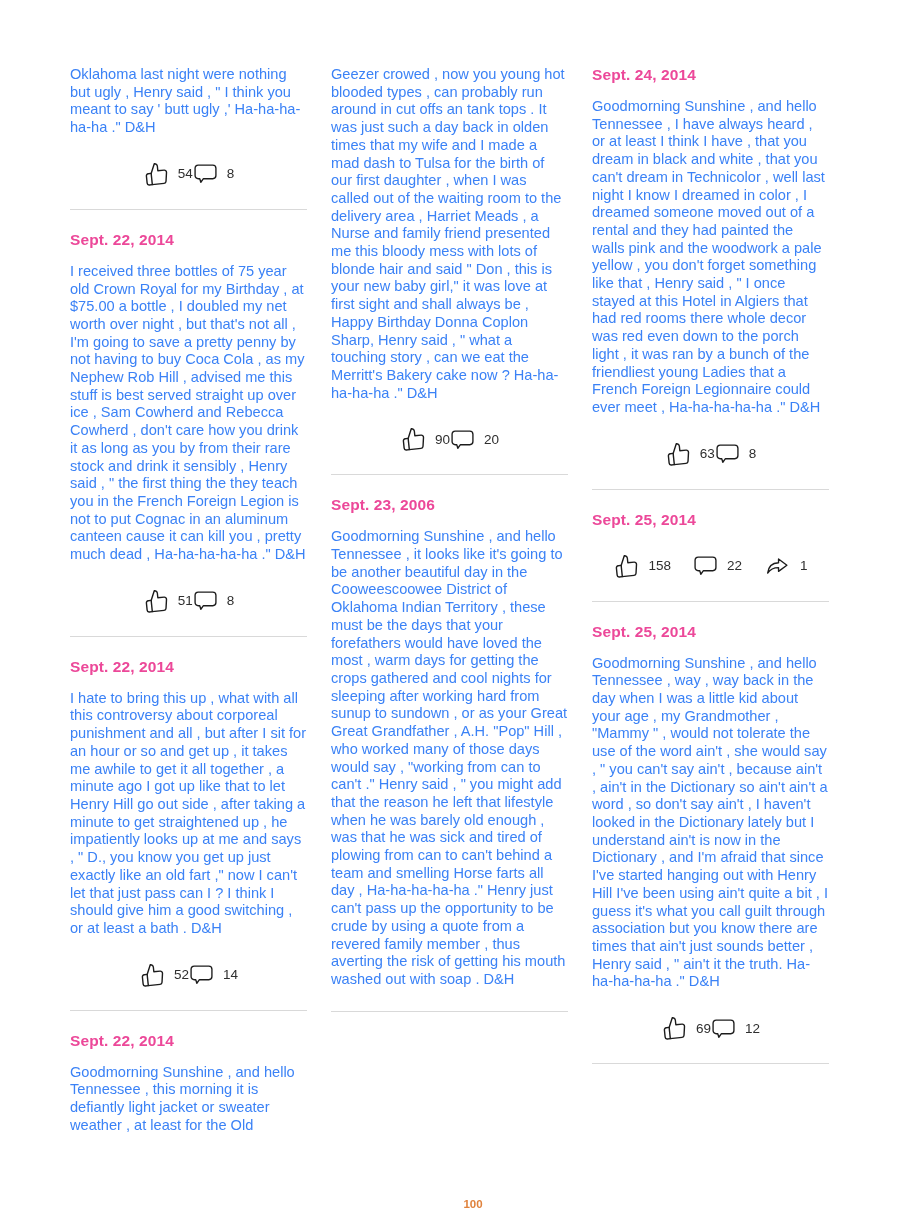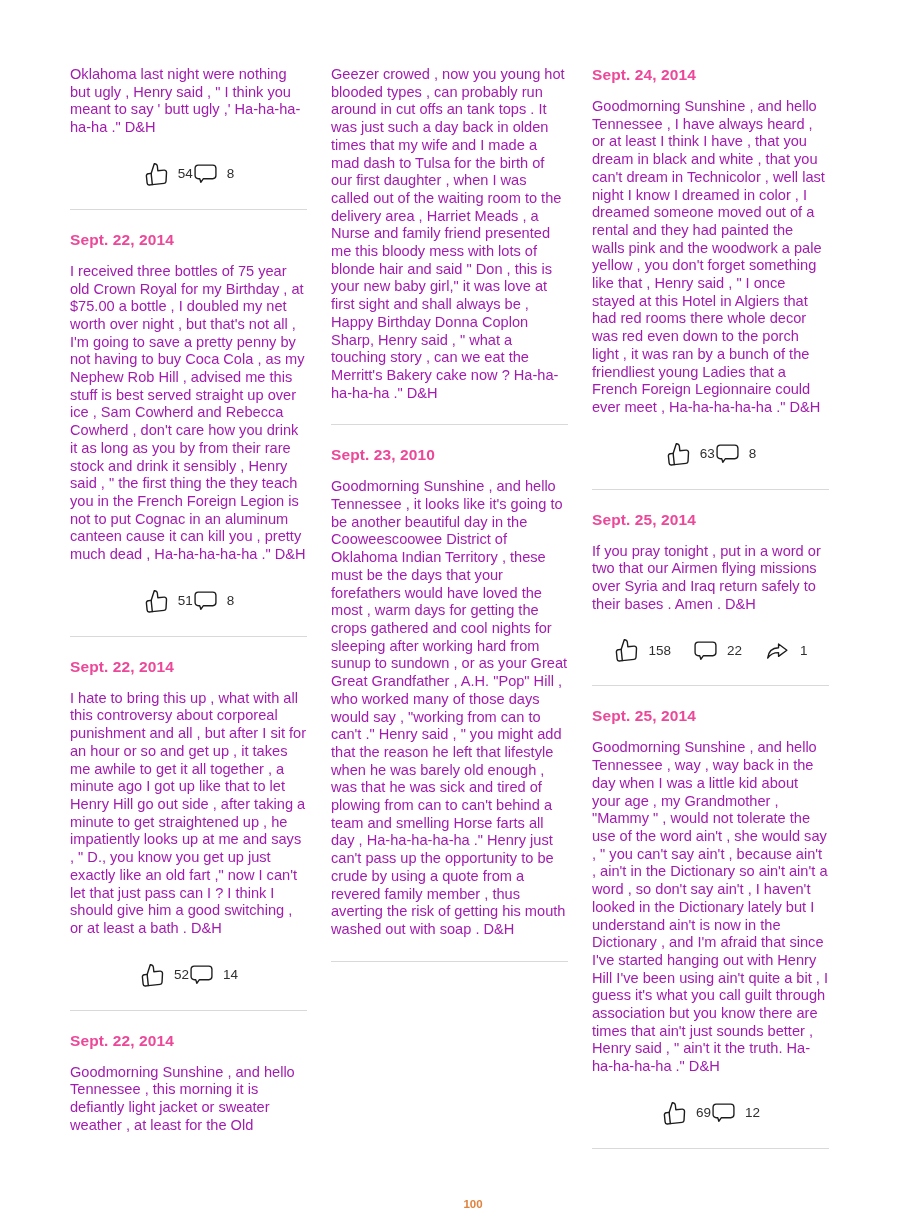"Oklahoma last night were nothing" .post-body { color: #a21caf -> #3b82f6 }
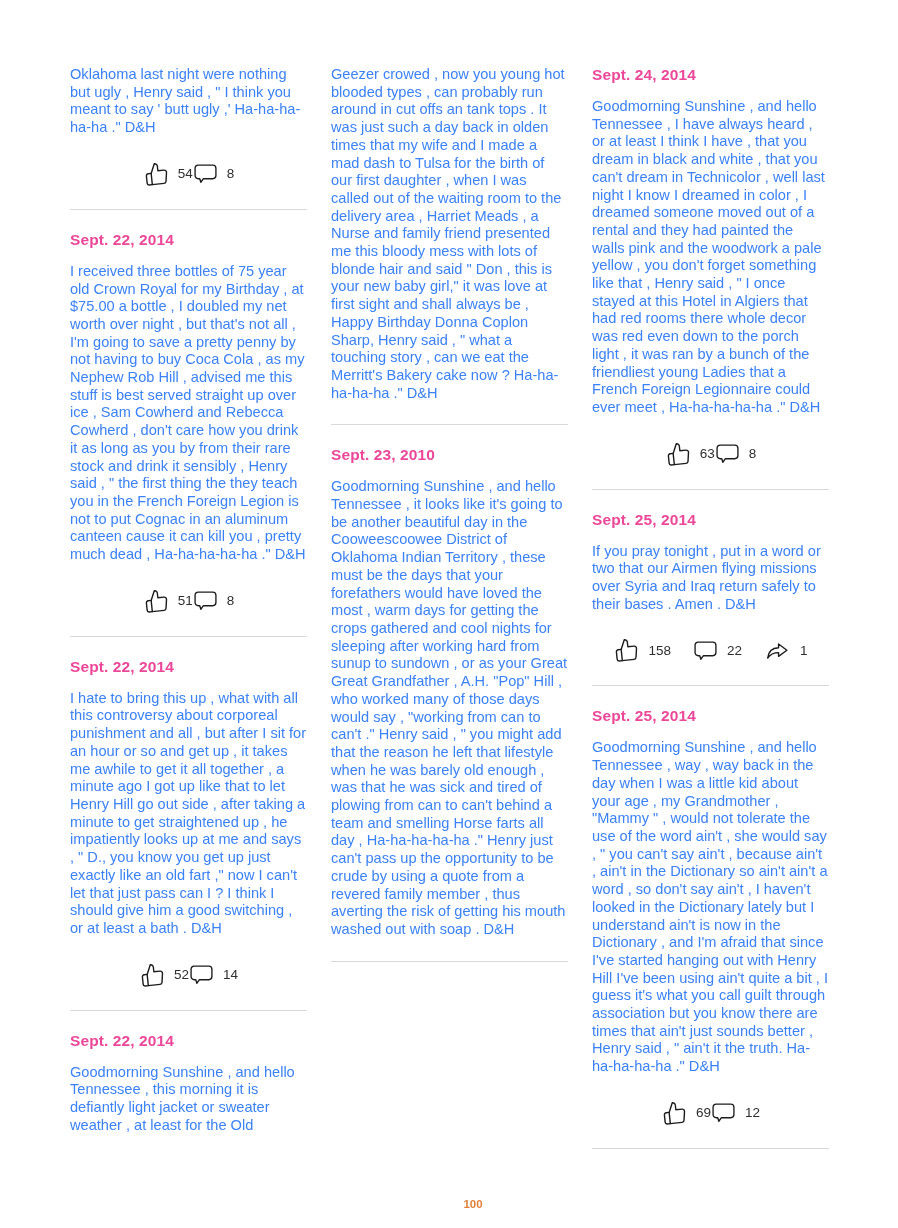"90" div.post-stats { html: none -> <div> <span> <span> <svg> <use></use> </svg> </span> <span>90</span> </span> <span> <span> <svg> <use></use> </svg> </span> <span>20</span> </span> </div> }
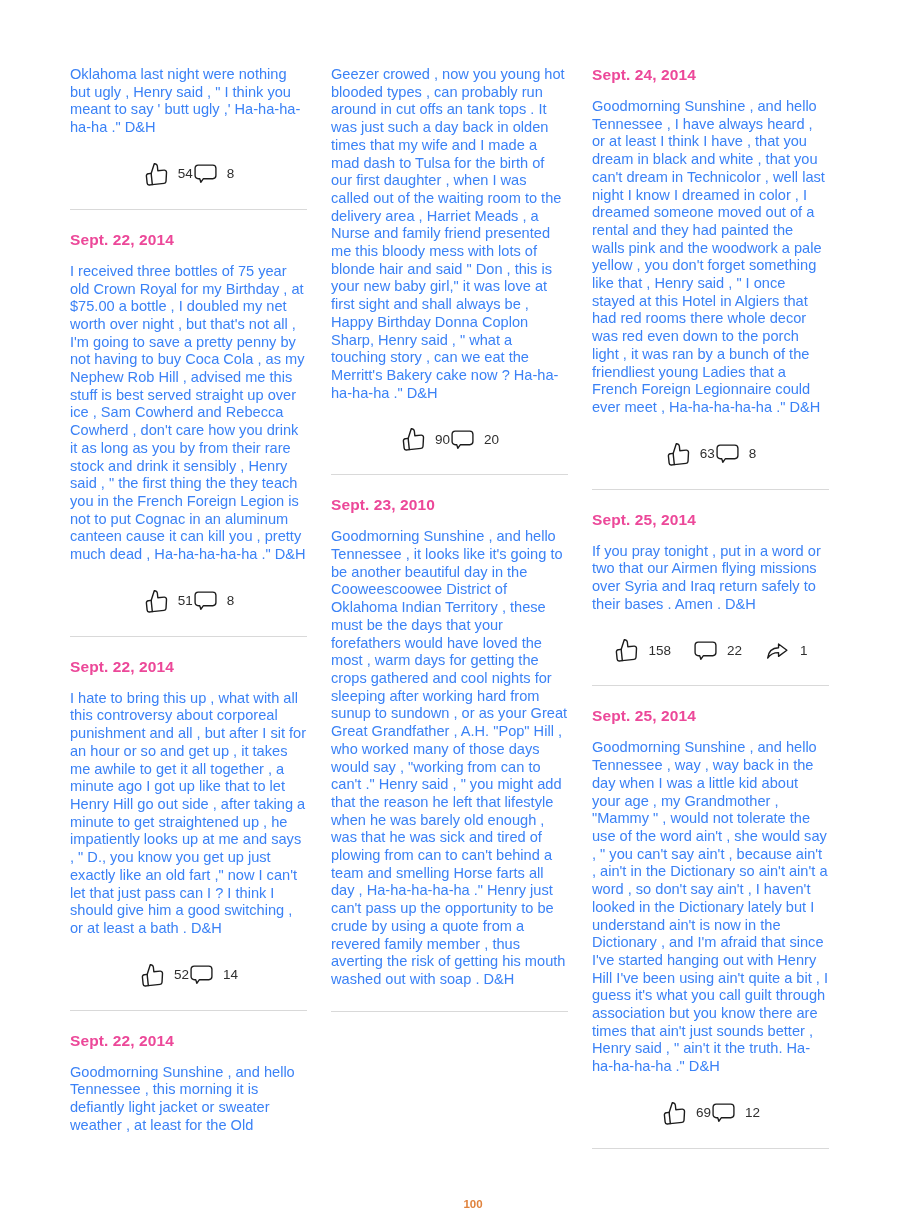"Sept. 23, 2010" h3.post-date { text: 2010 -> 2006 }
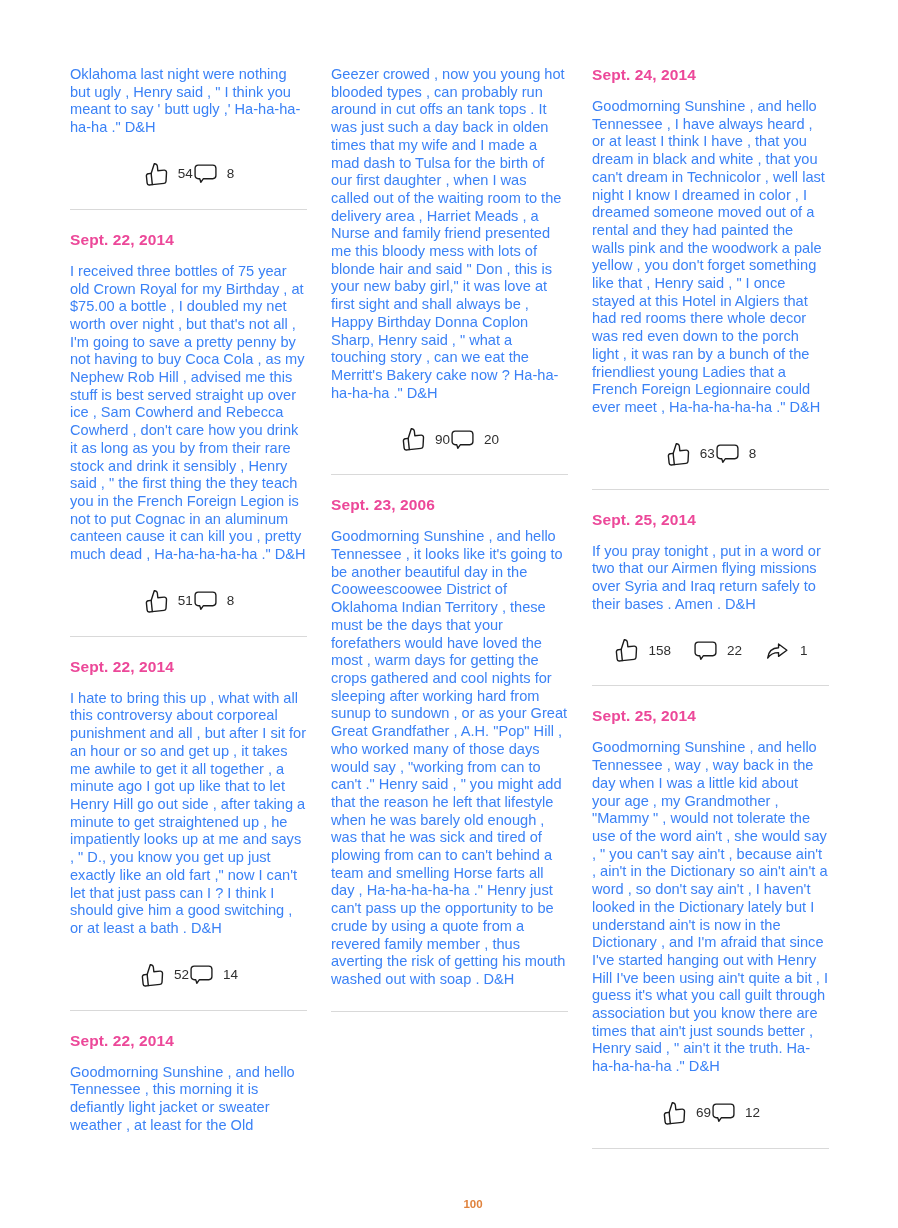"If you pray tonight ," p.post-body { html: <p>If you pray tonight , put in a word or two that our Airmen flying missions over Syria and Iraq return safely to their bases . Amen . D&amp;H</p> -> none }
